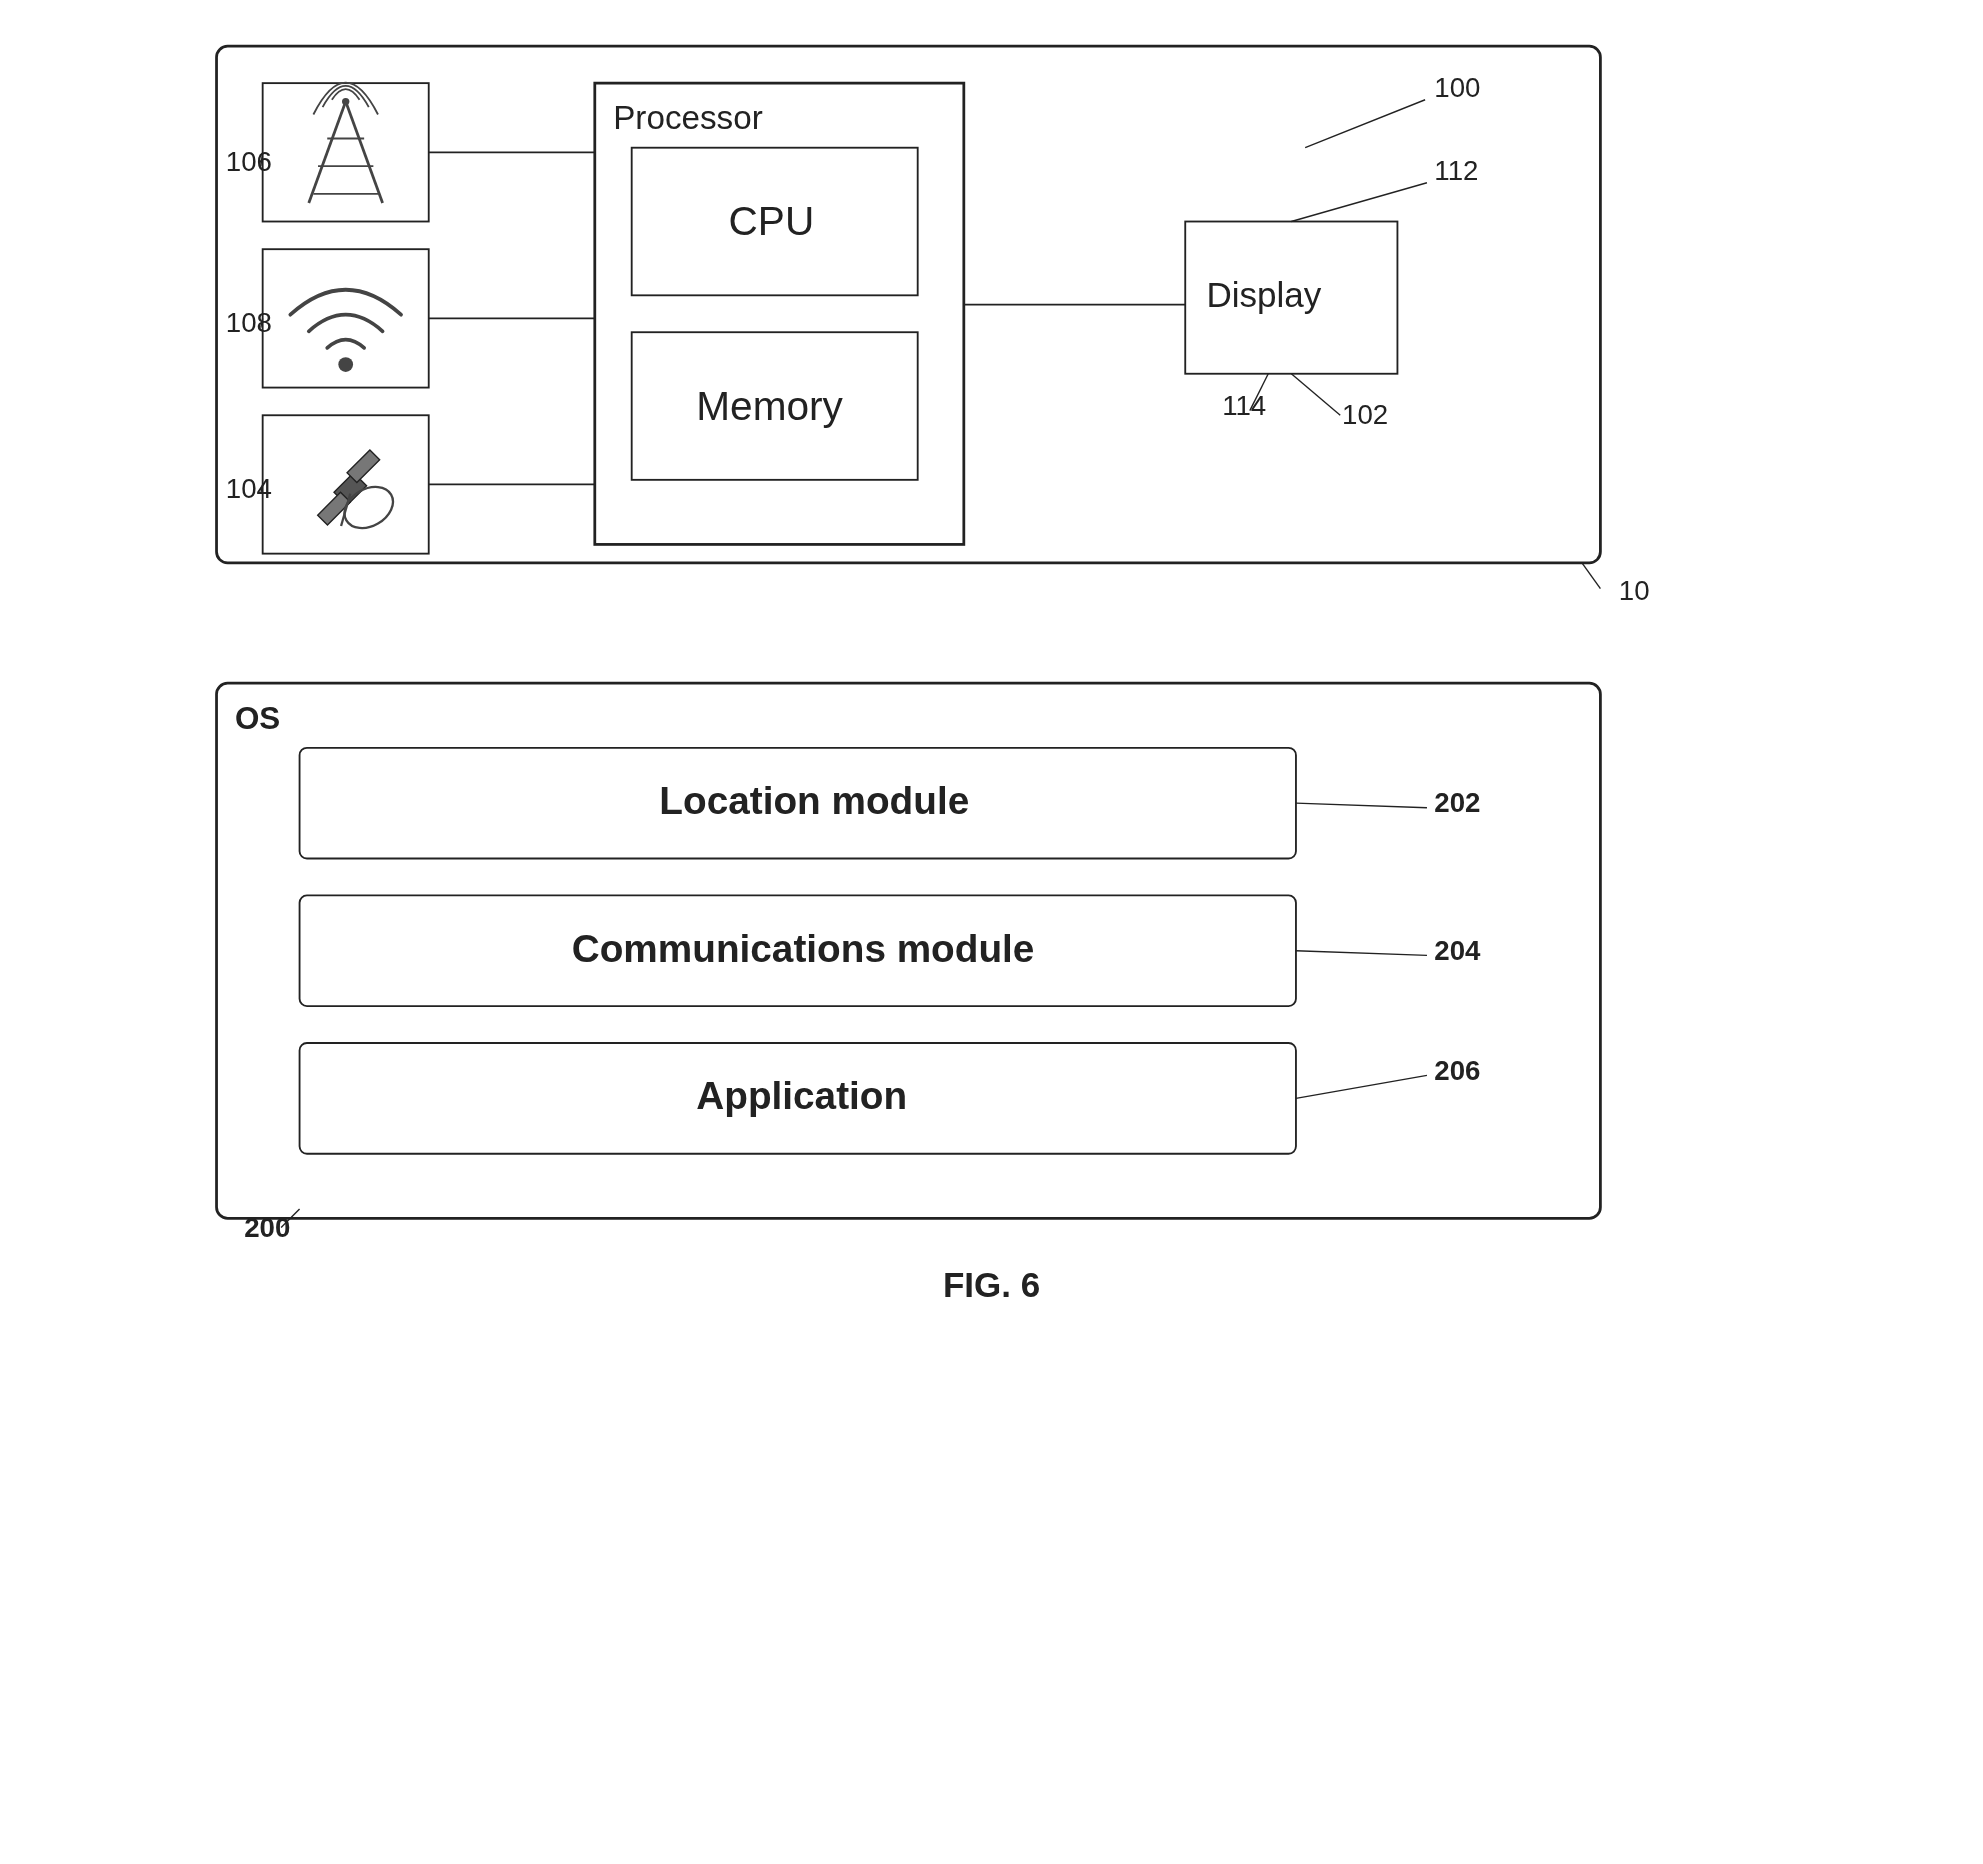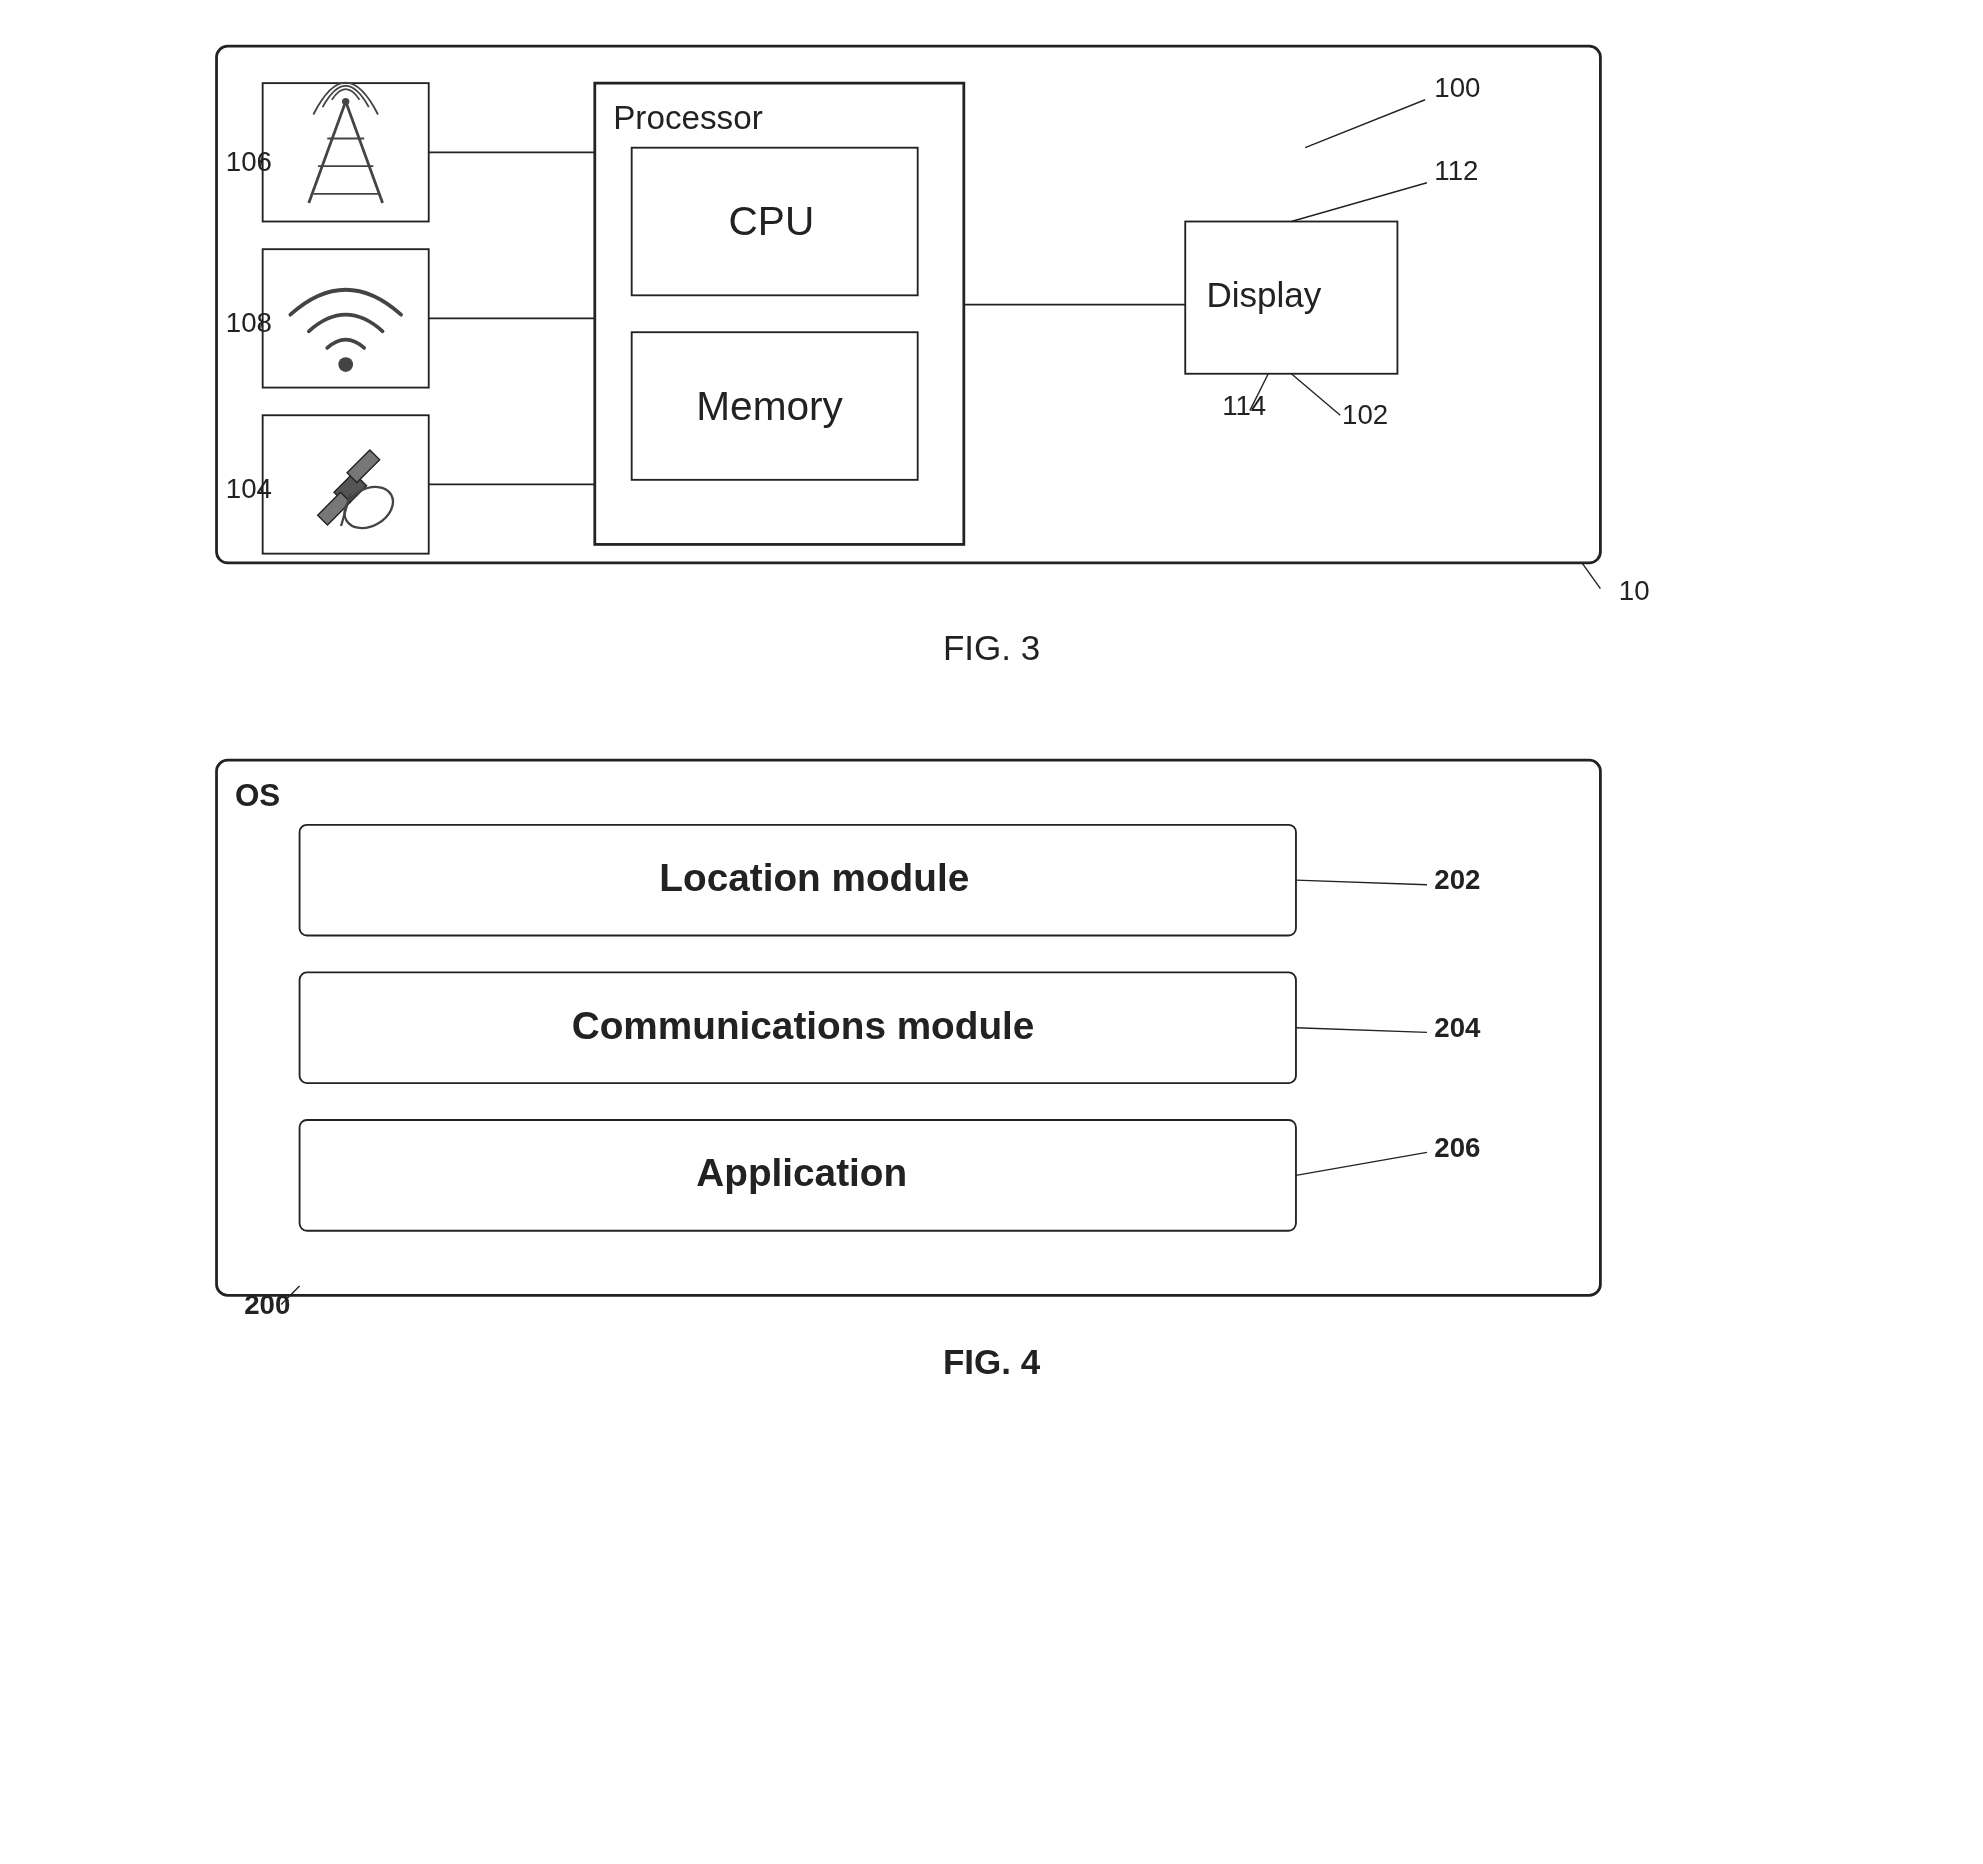"FIG. 3" div.fig-caption { html: <div>FIG. 3</div> -> none }
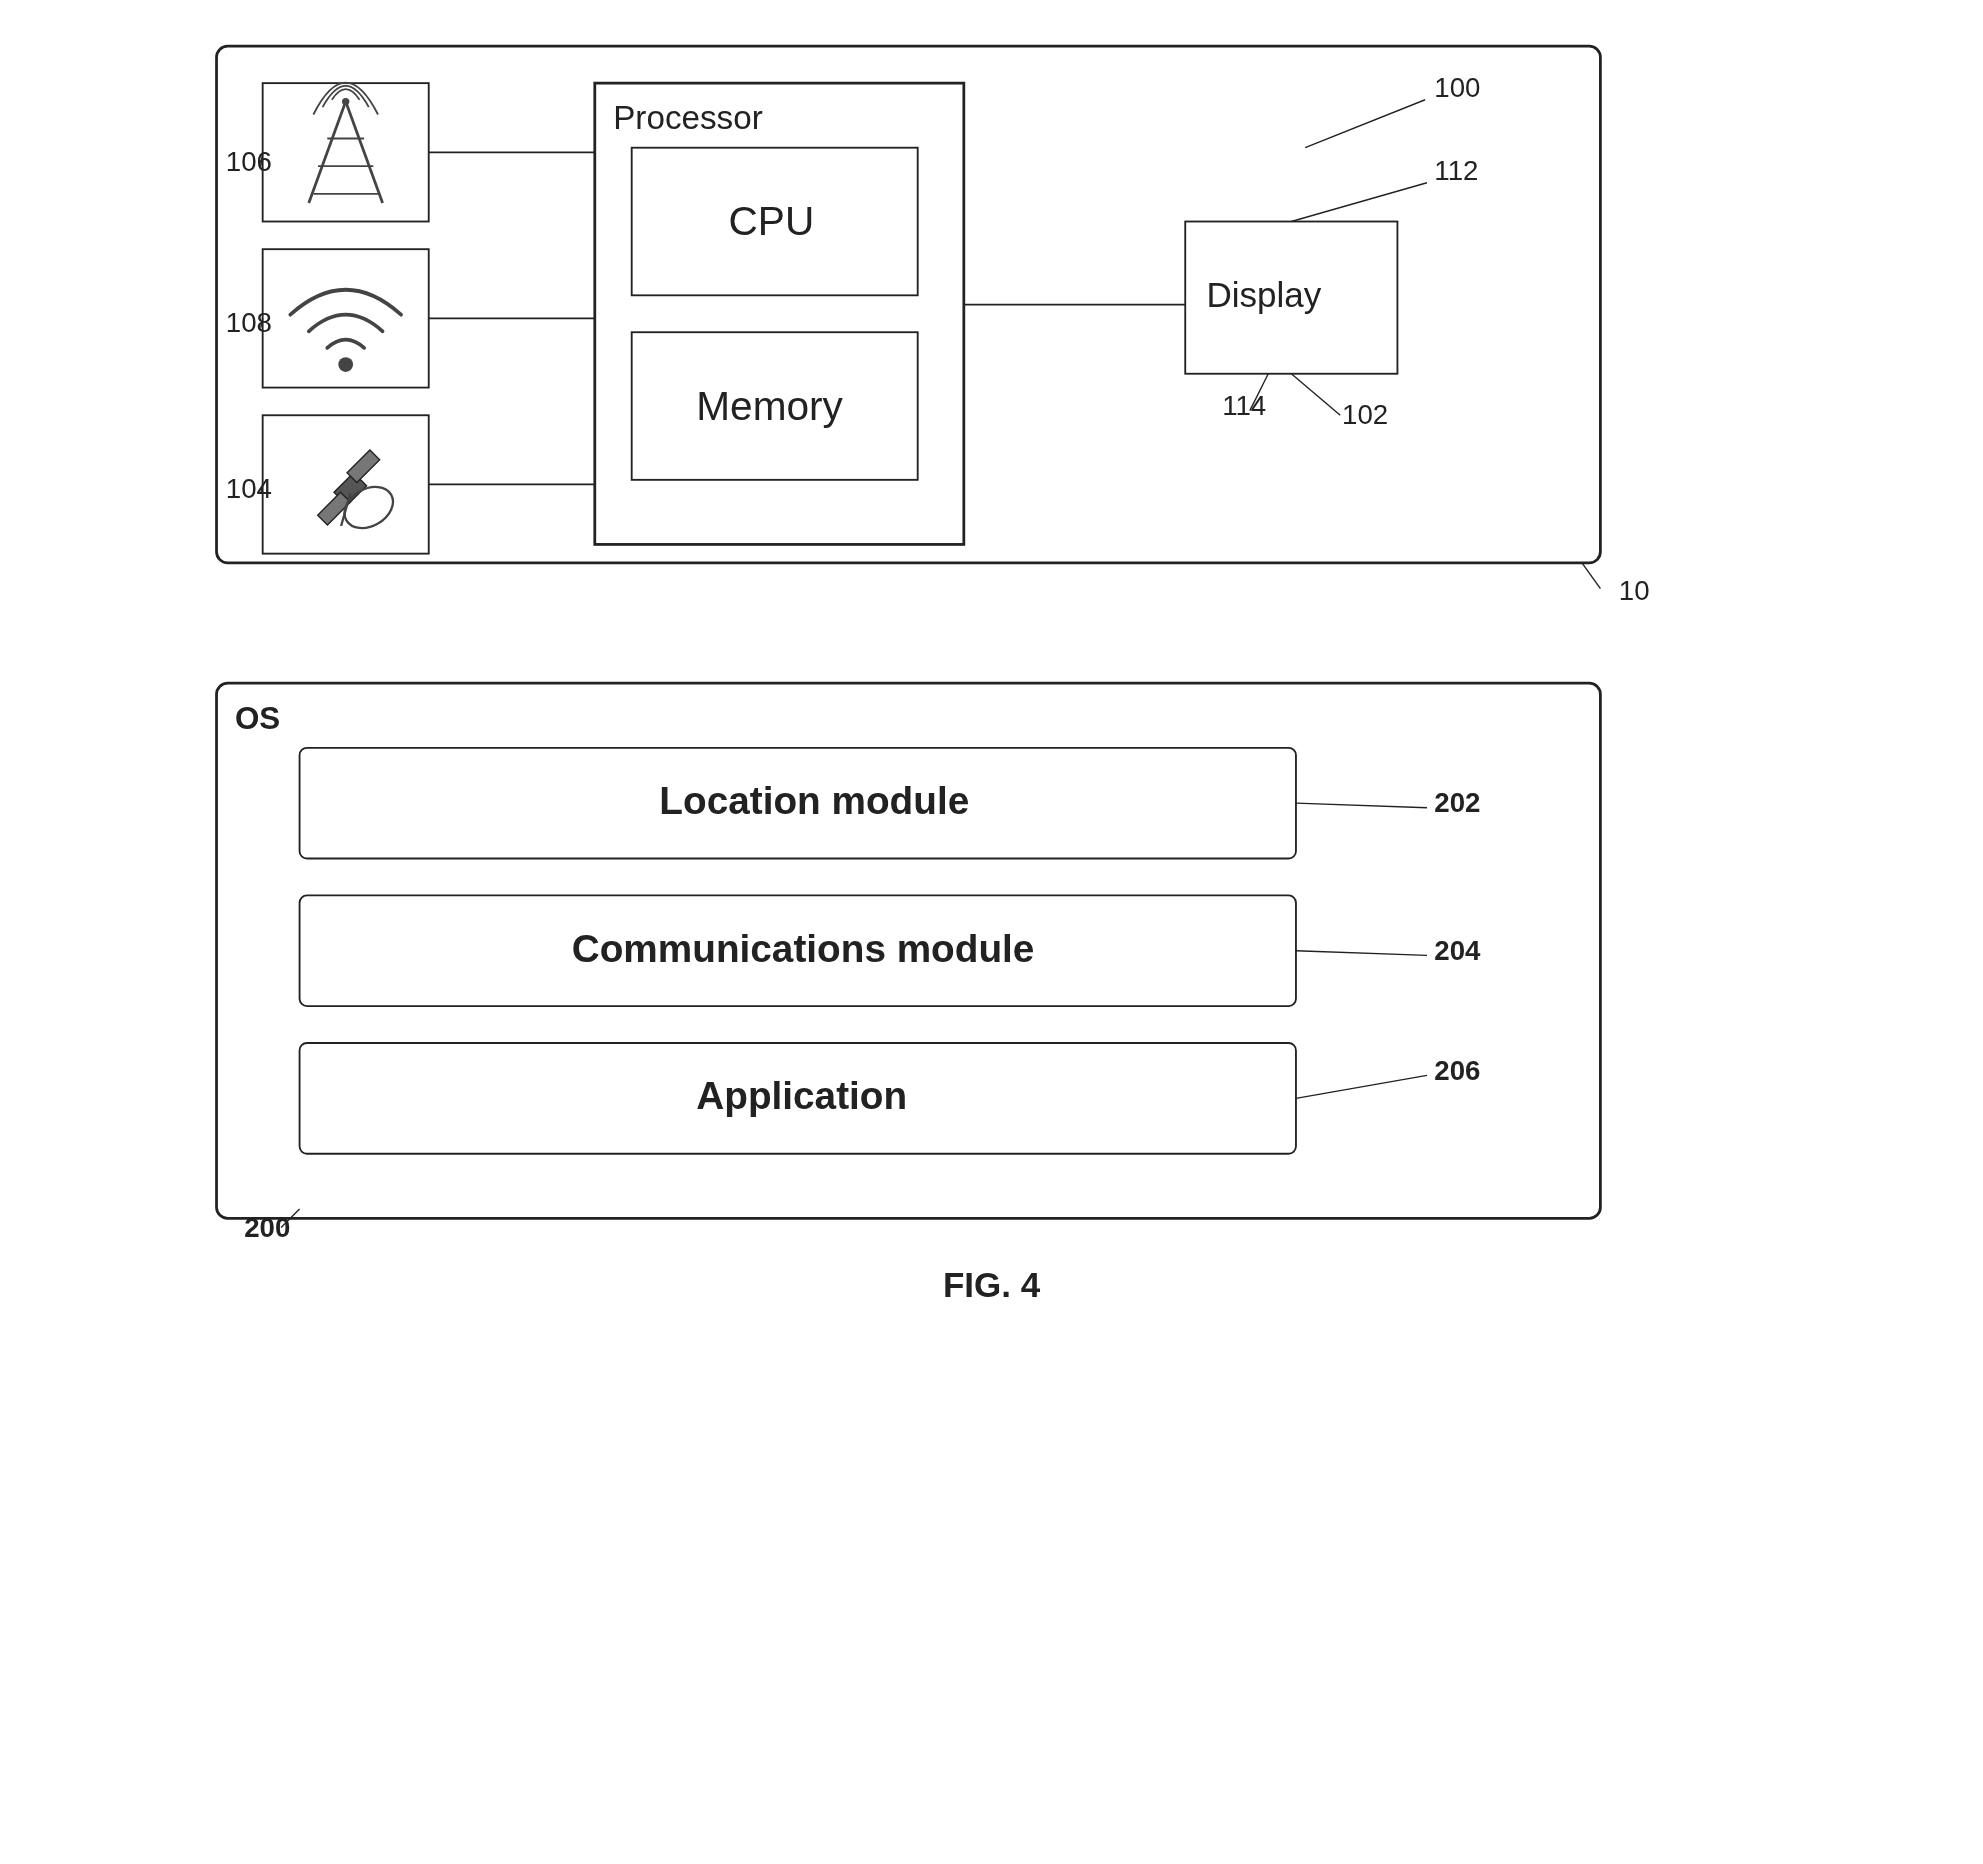"FIG. 4" div.fig-caption { text: 4 -> 6 }
